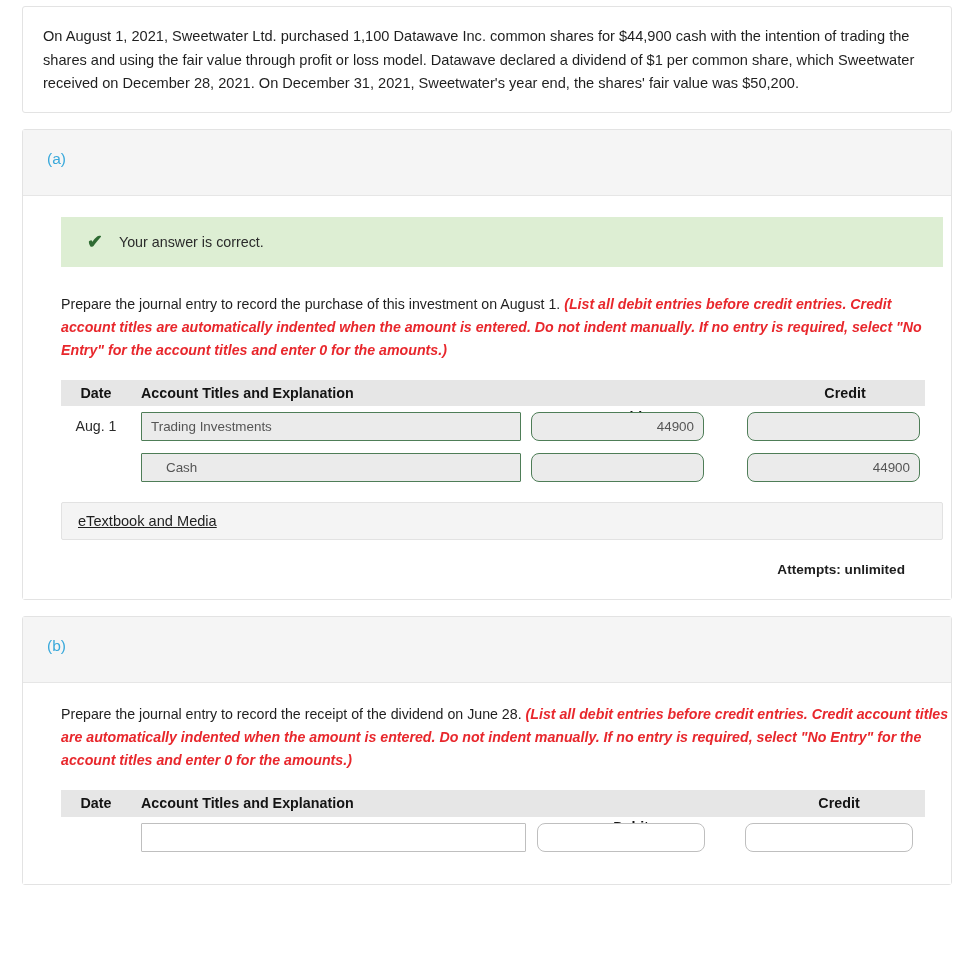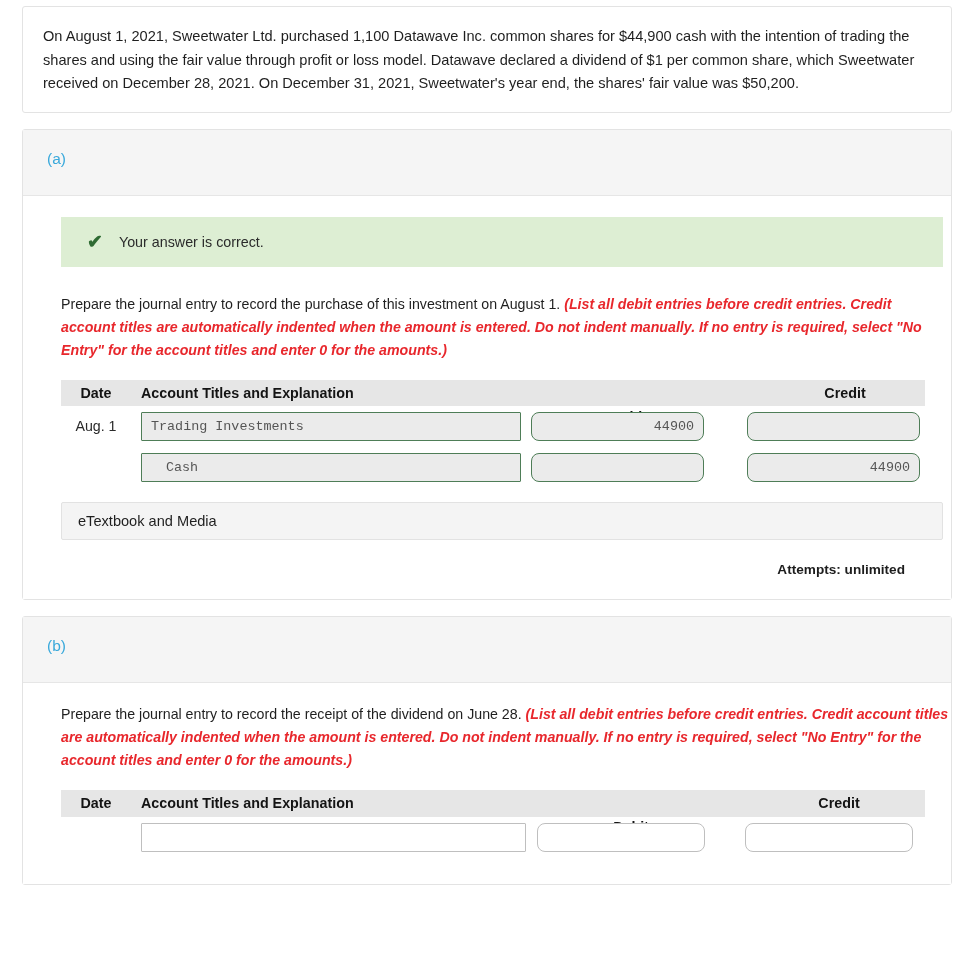"Trading Investments" .fld { font-family: Liberation Mono, monospace -> Liberation Sans, sans-serif }
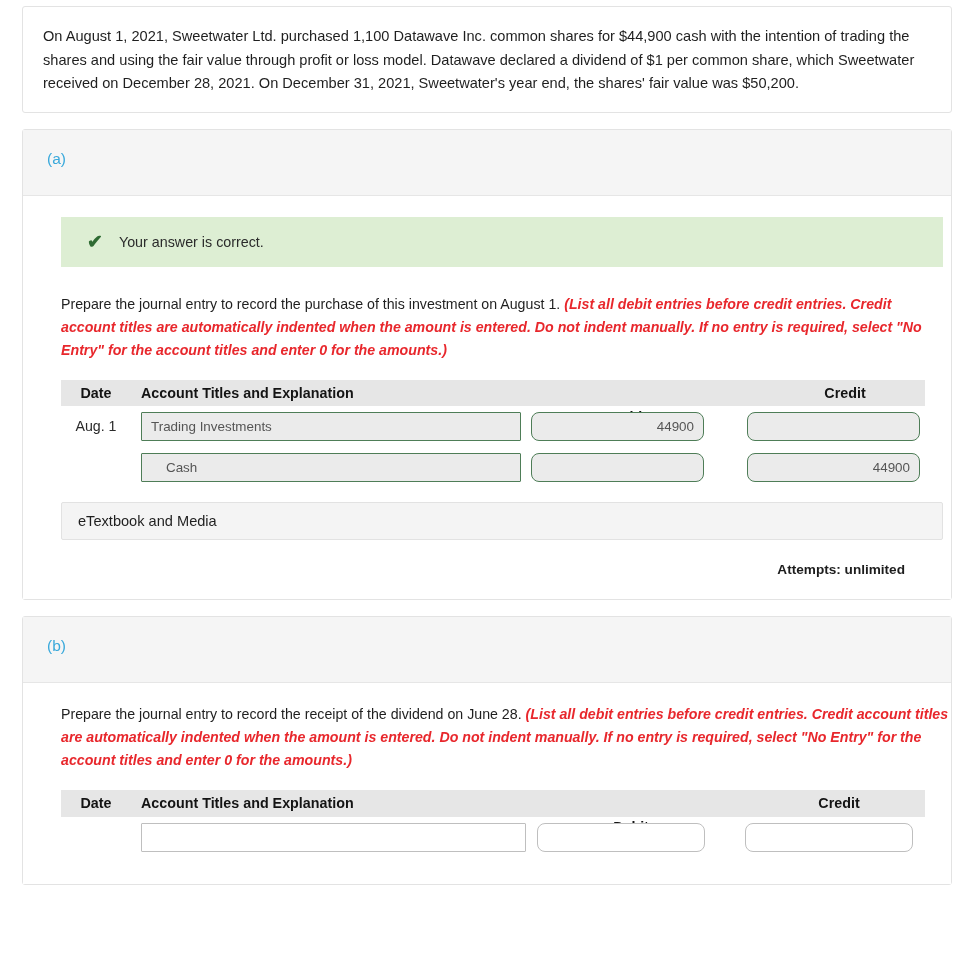"eTextbook and Media" .linkbtn { text-decoration: none -> underline }
